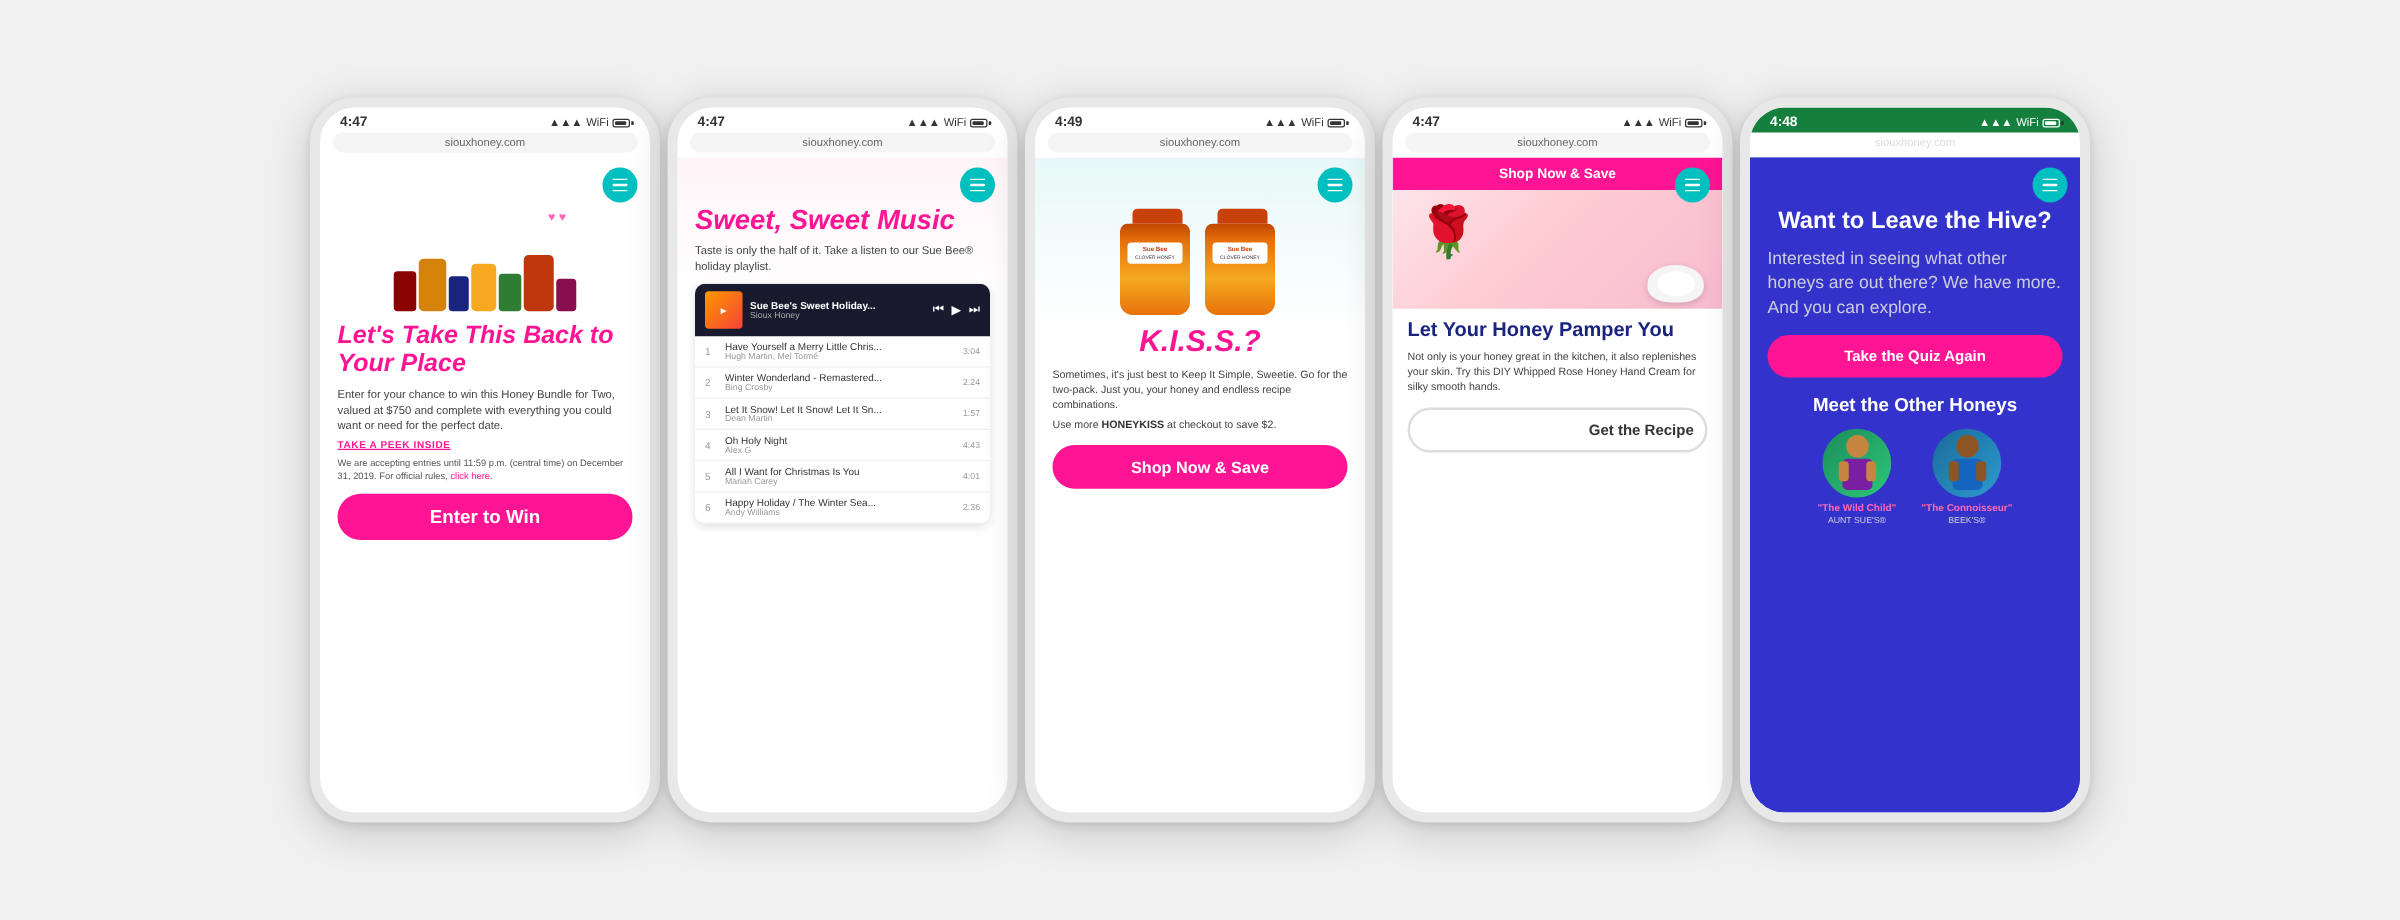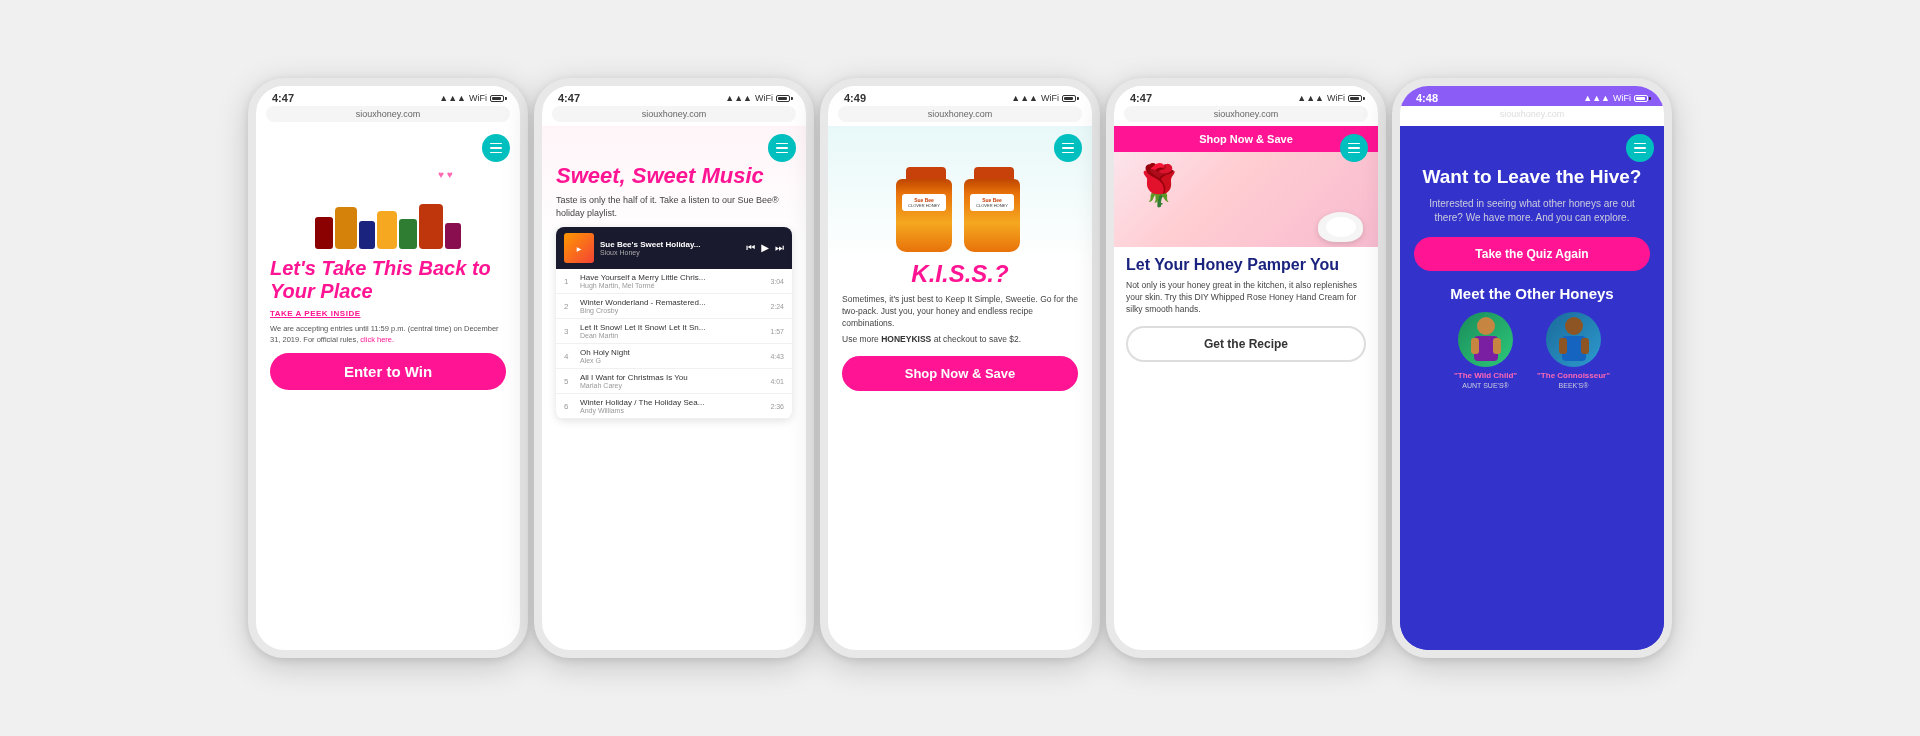"4:48" div.phone-notch-bar { background: #8b5cf6 -> #15803d }
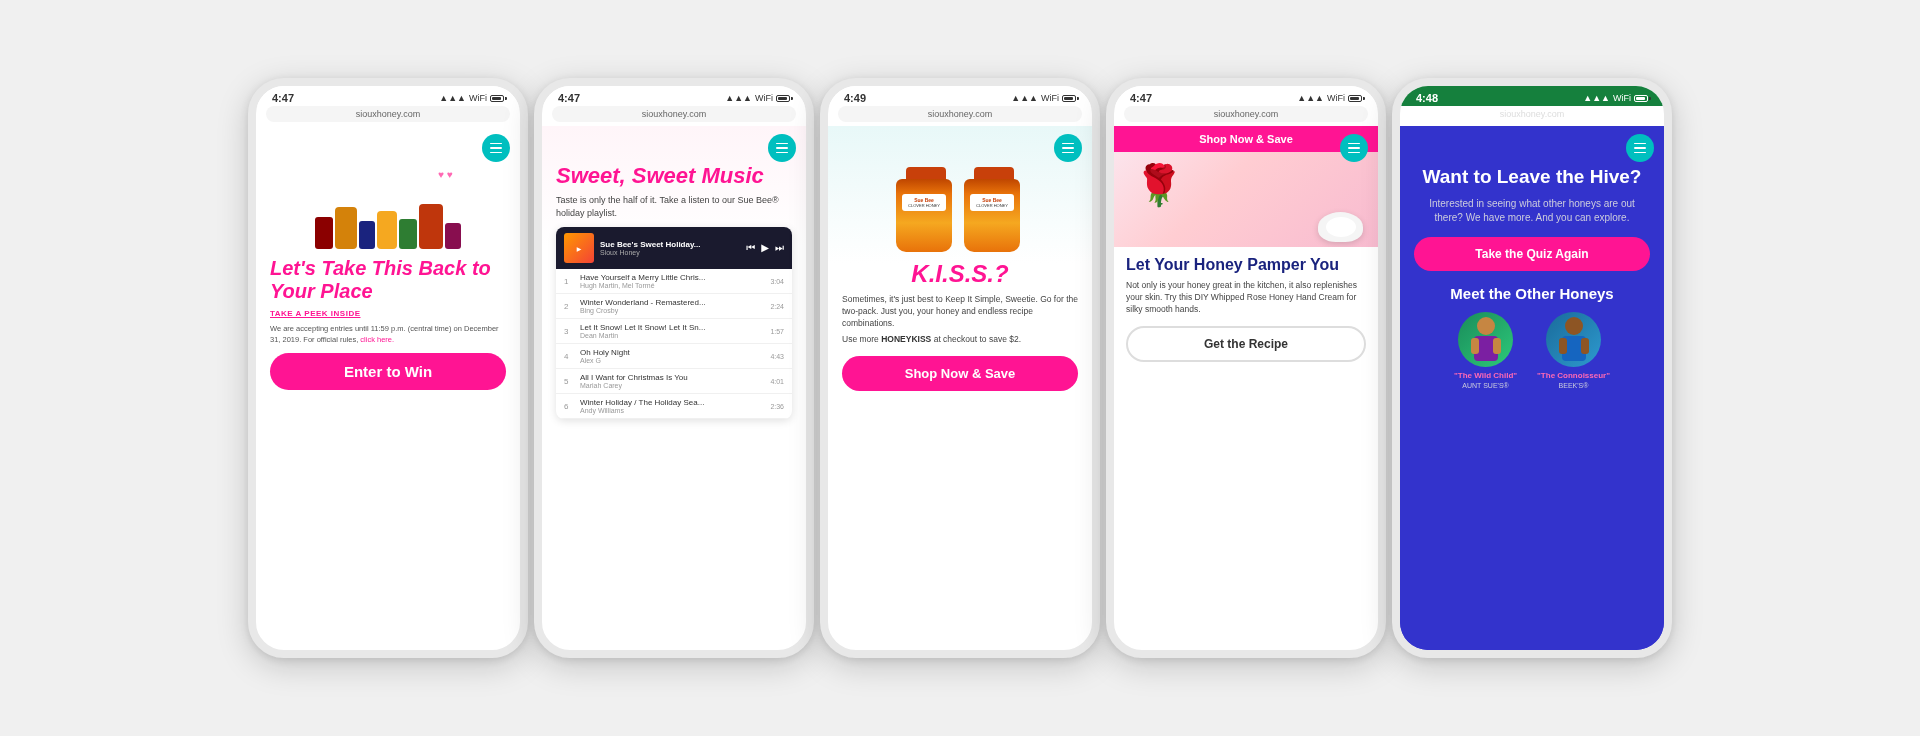"Interested in seeing what other" .phone5-desc { font-size: 10px -> 14px; text-align: center -> none }
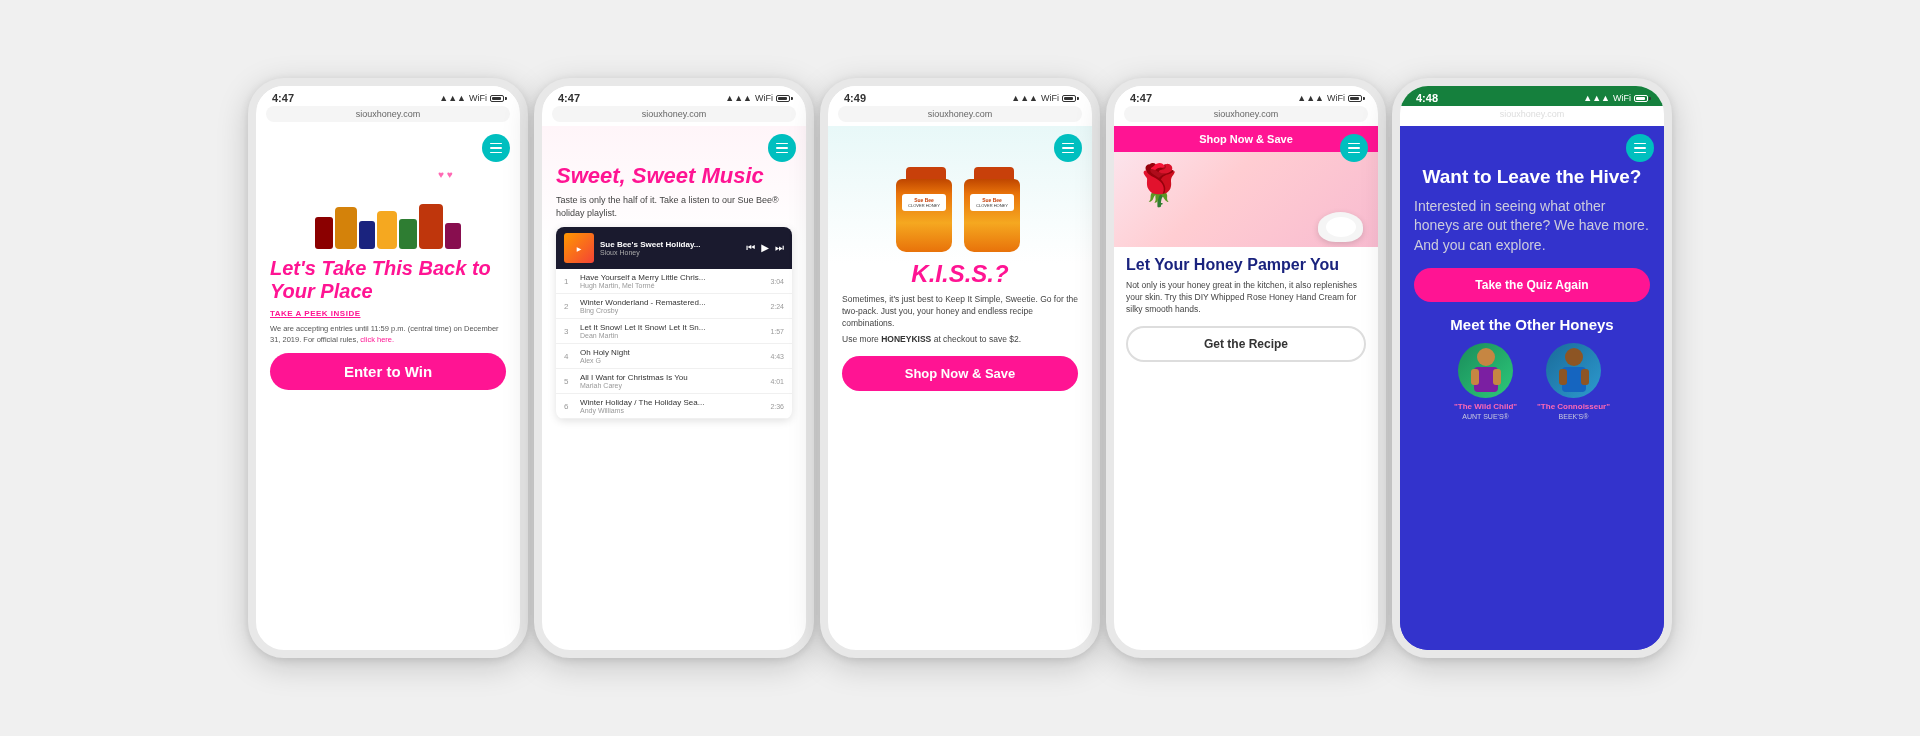"Enter for your chance to" div.phone1-desc { html: none -> <div>Enter for your chance to win this Honey Bundle for Two, valued at $750 and complete with everything you could want or need for the perfect date.</div> }
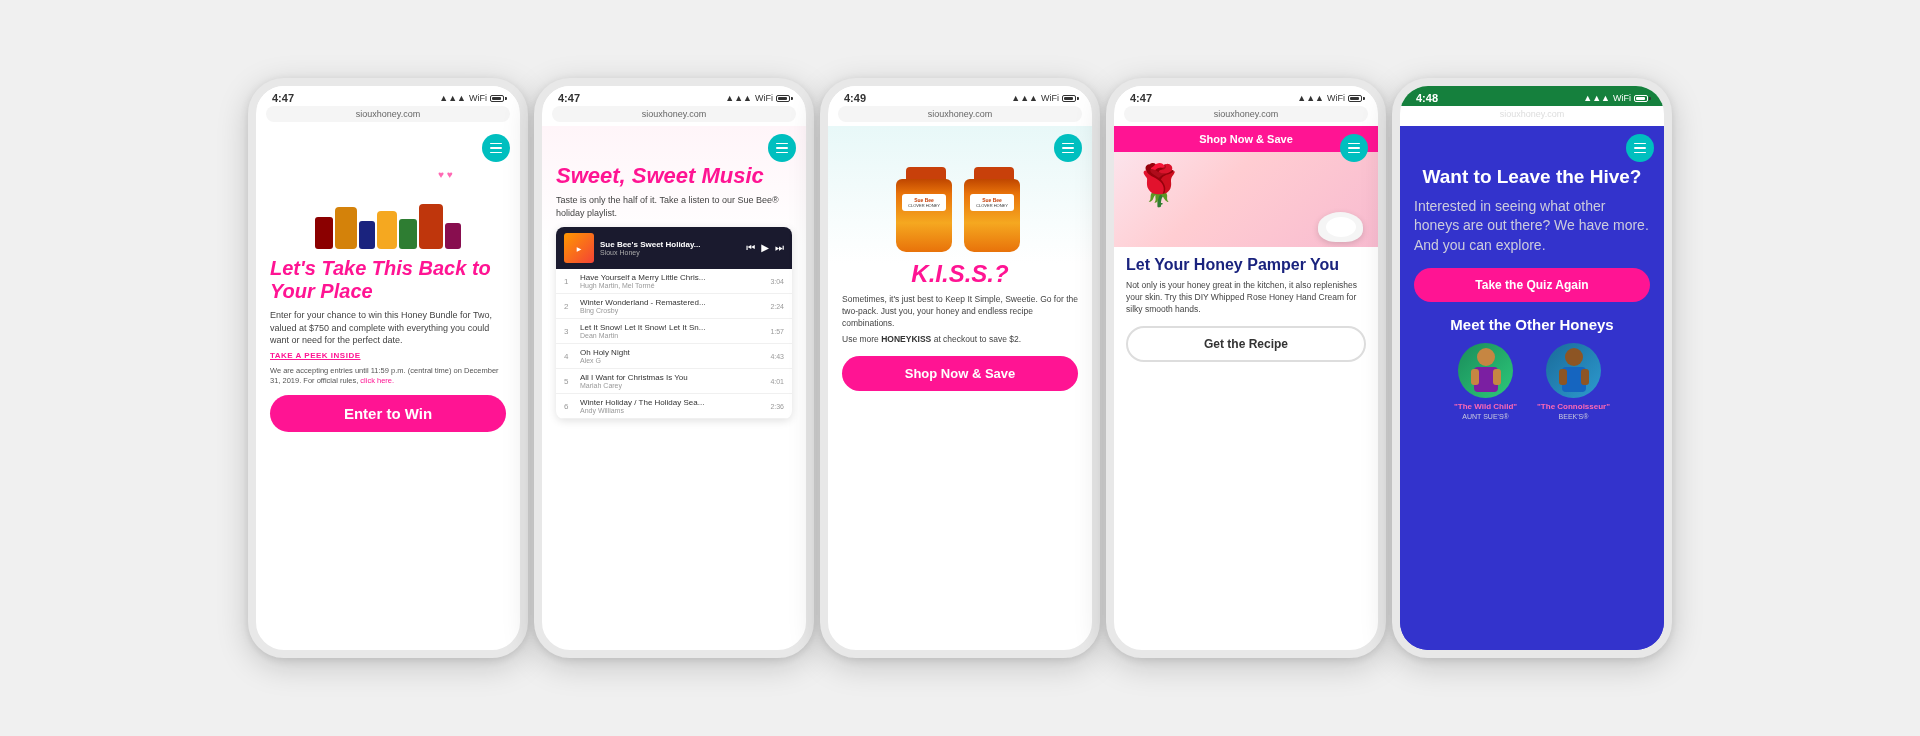"Get the Recipe" .recipe-btn { text-align: center -> right }
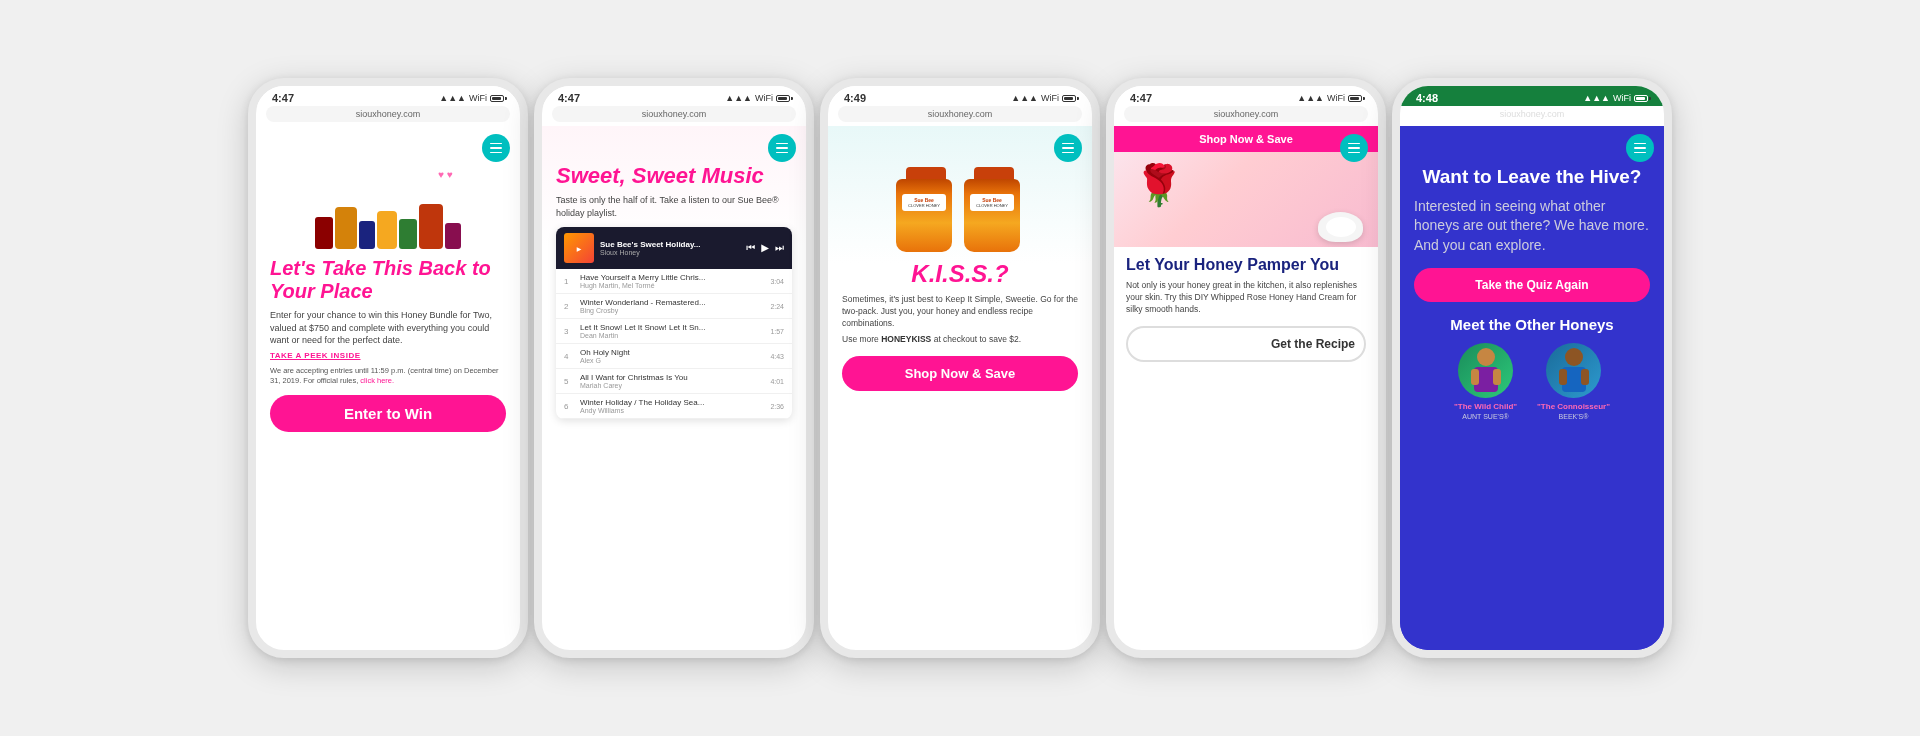"Winter Holiday / The Holiday" div.spotify-song-name { text: Winter Holiday / The Holiday -> Happy Holiday / The Winter }
